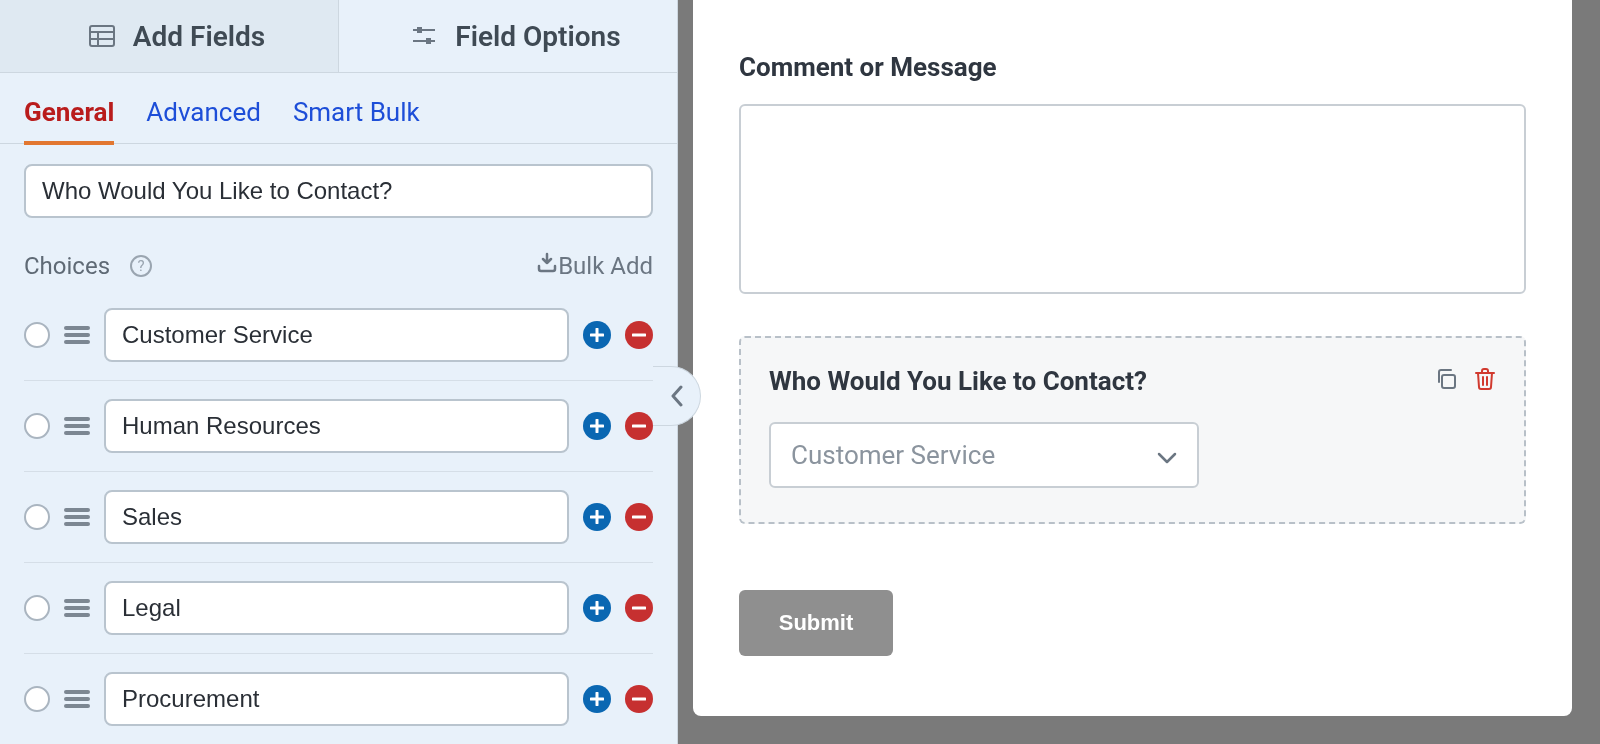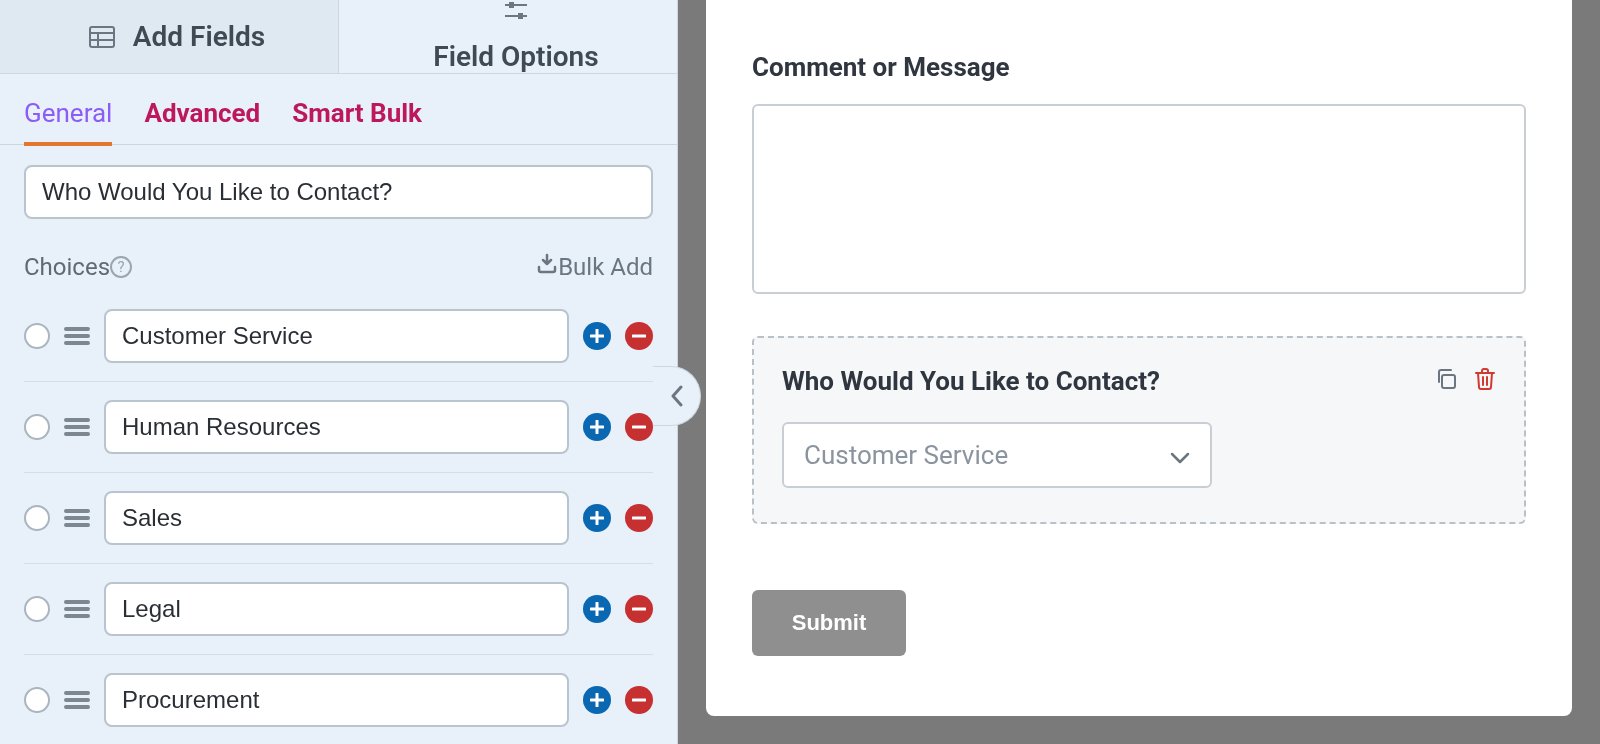"Field Options" .top-tab.active { flex-direction: column -> none }
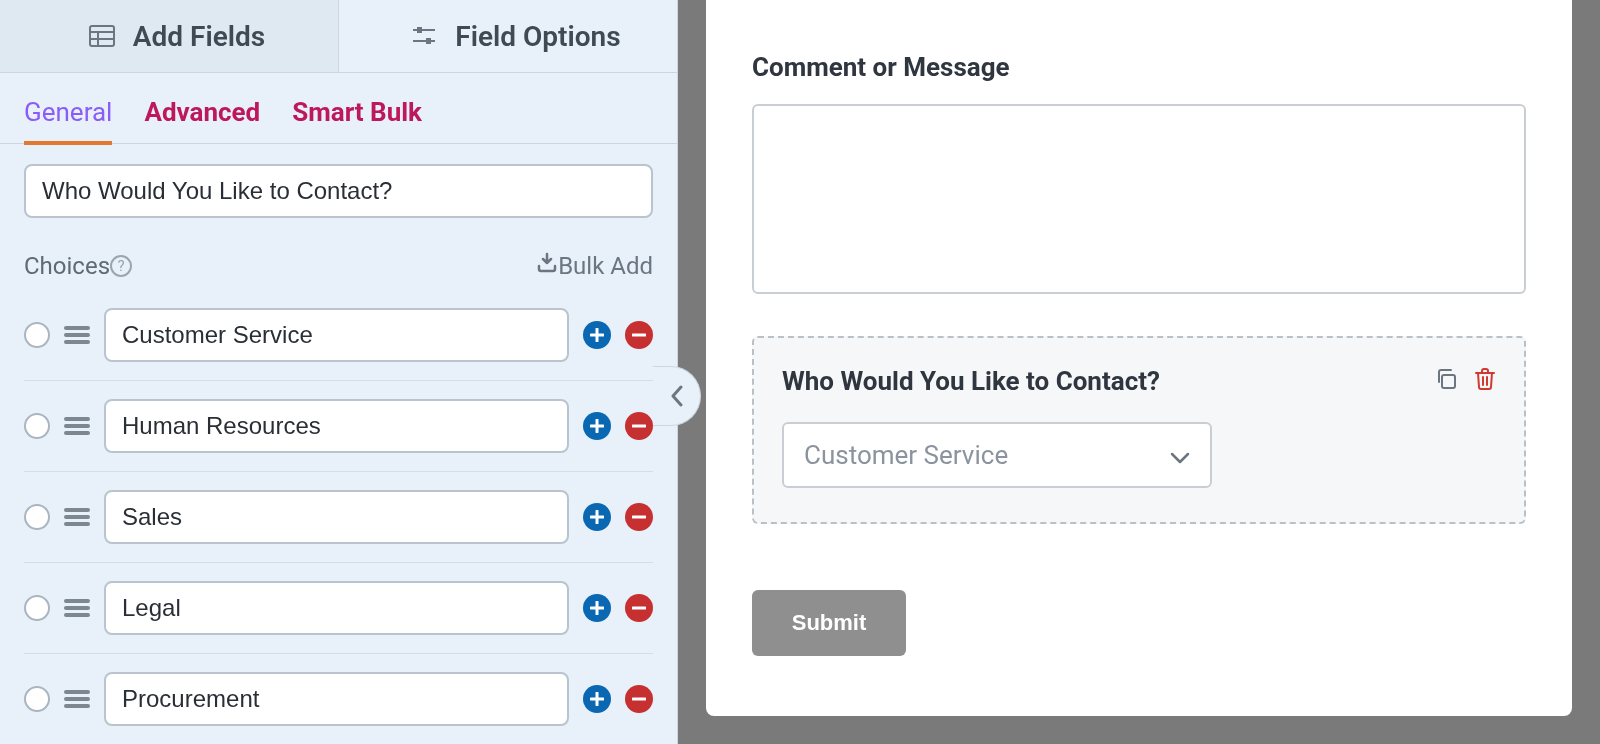"Comment or Message" .canvas-wrap { padding: 0 28px 28px 28px -> 0 28px 28px 15px }
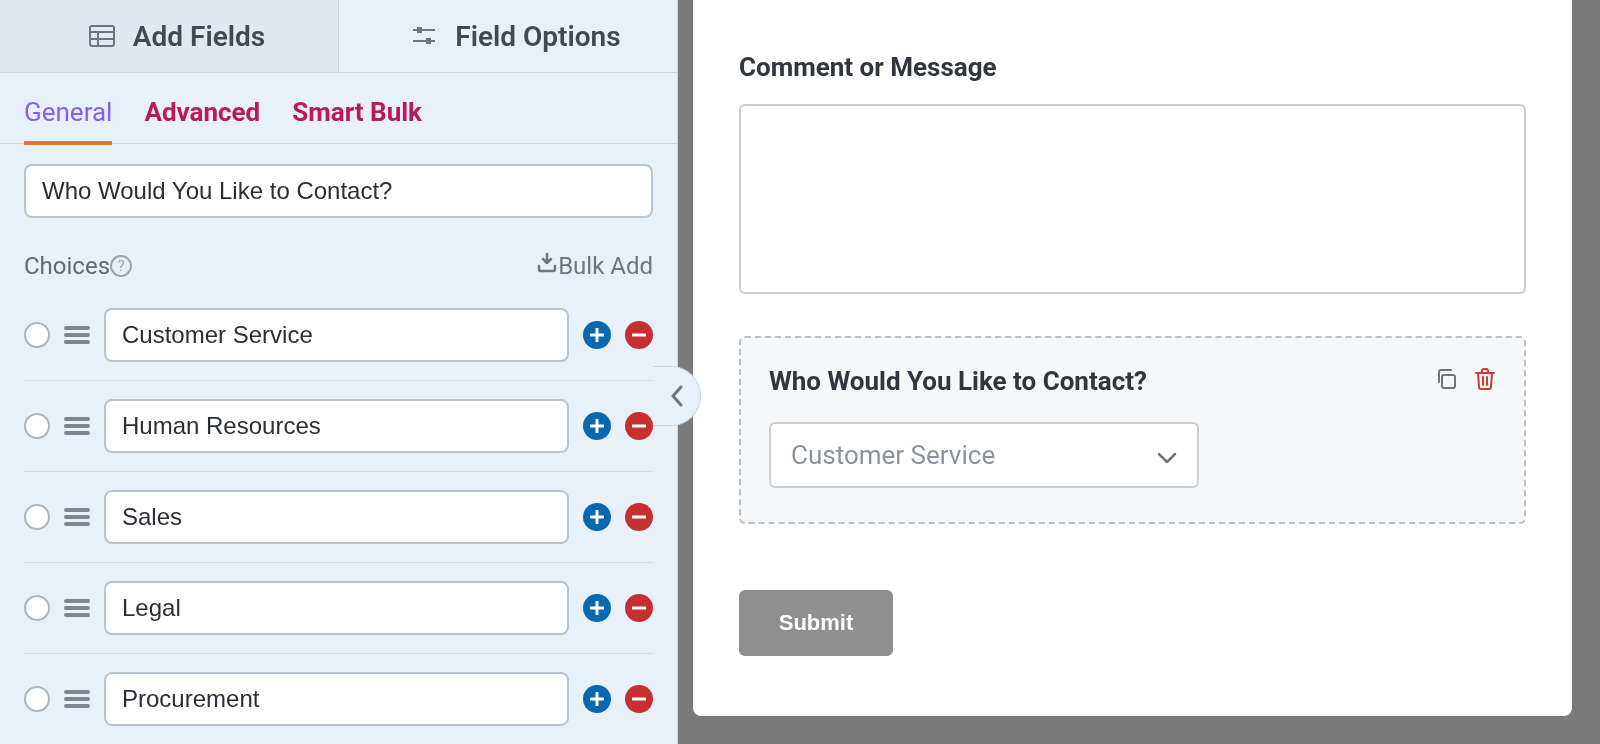"General" .sub-tab.active { color: #8b5cf6 -> #b91c1c; font-weight: 400 -> 700 }
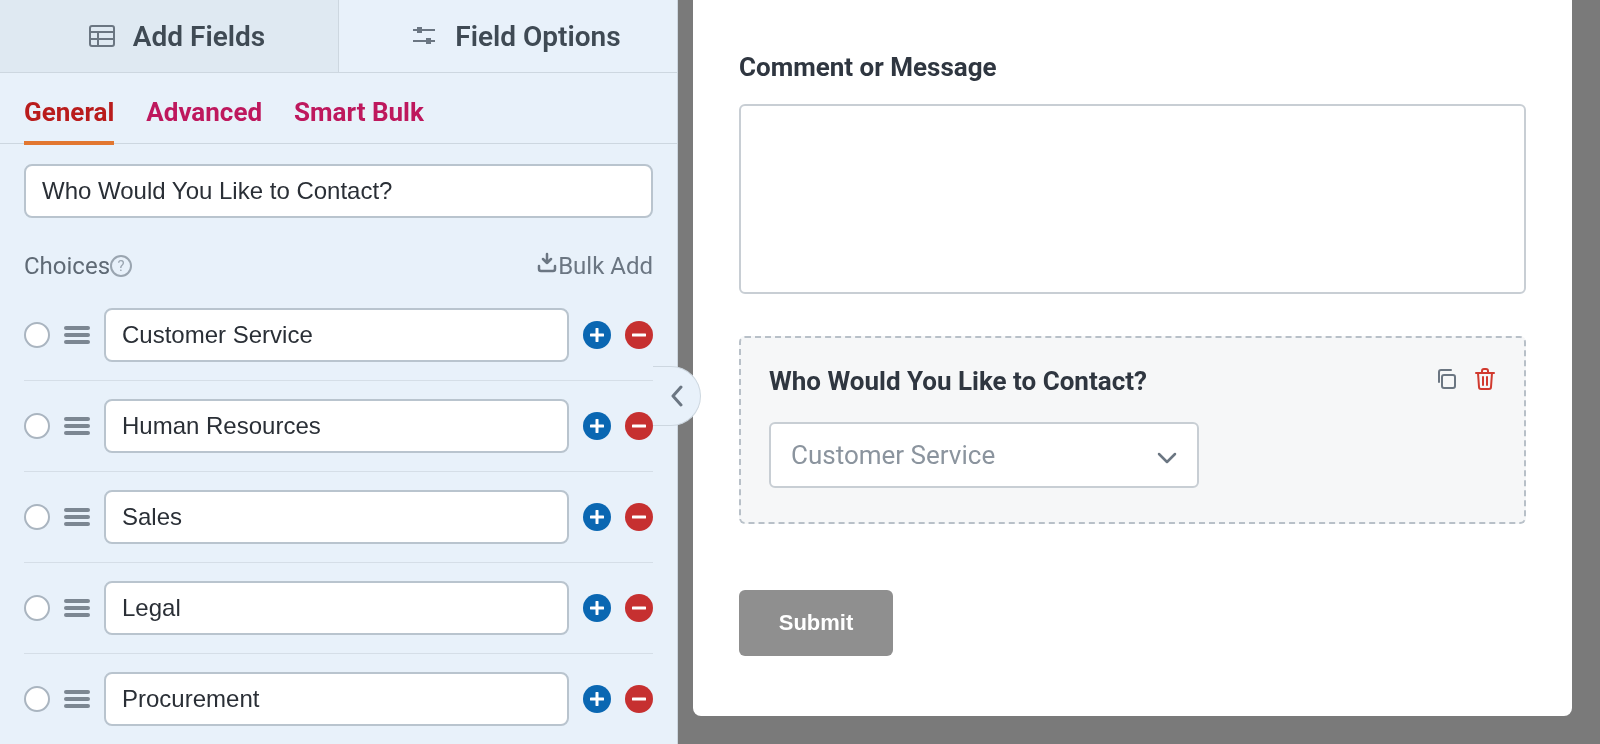"Advanced" .sub-tab { color: #be185d -> #1d4ed8; font-weight: 700 -> 400 }
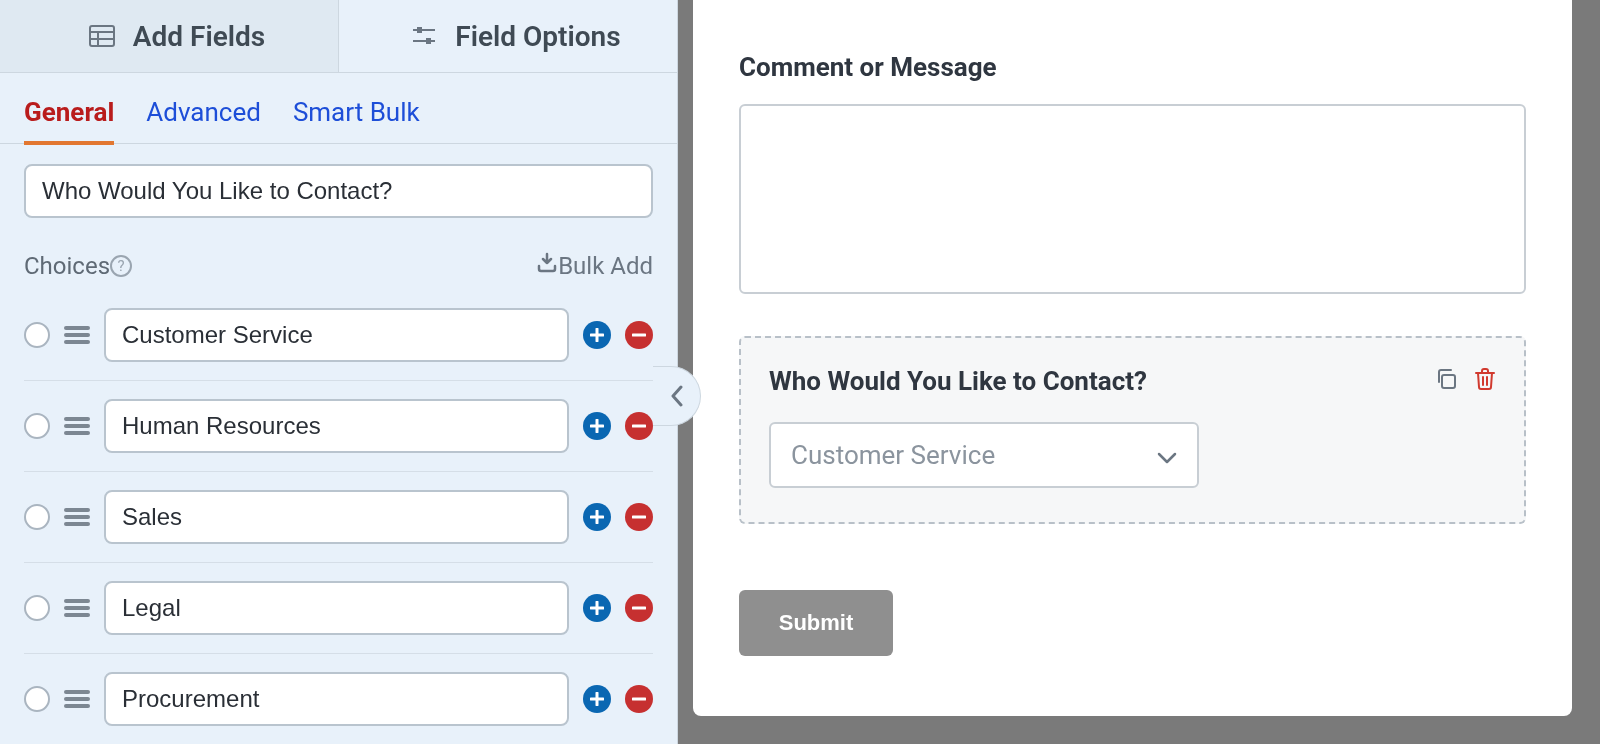"Choices" .choices-header .left { gap: 0 -> 20px }
